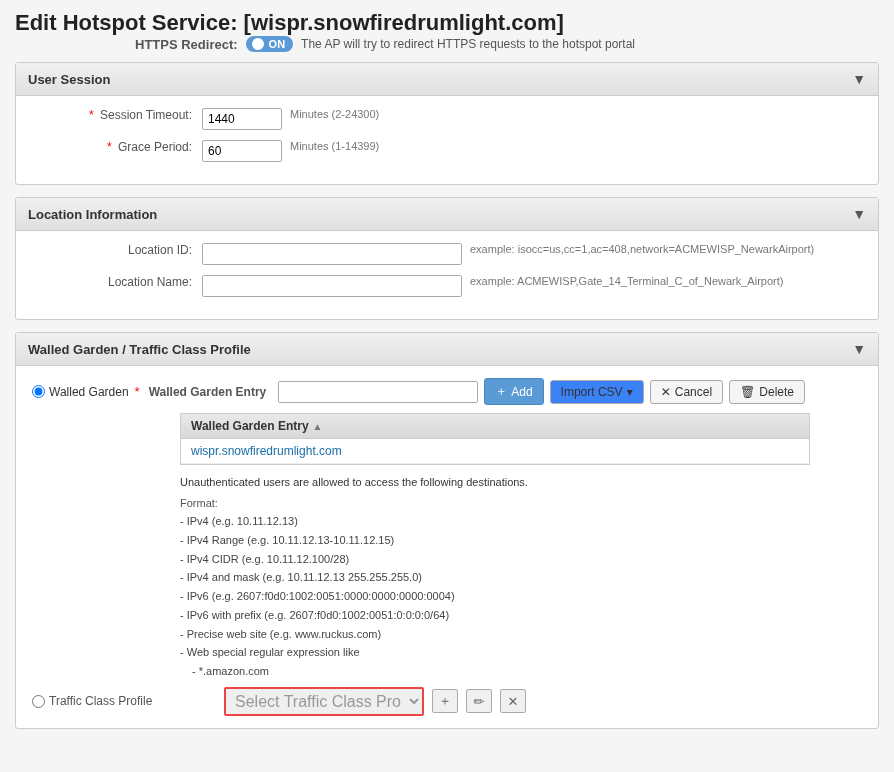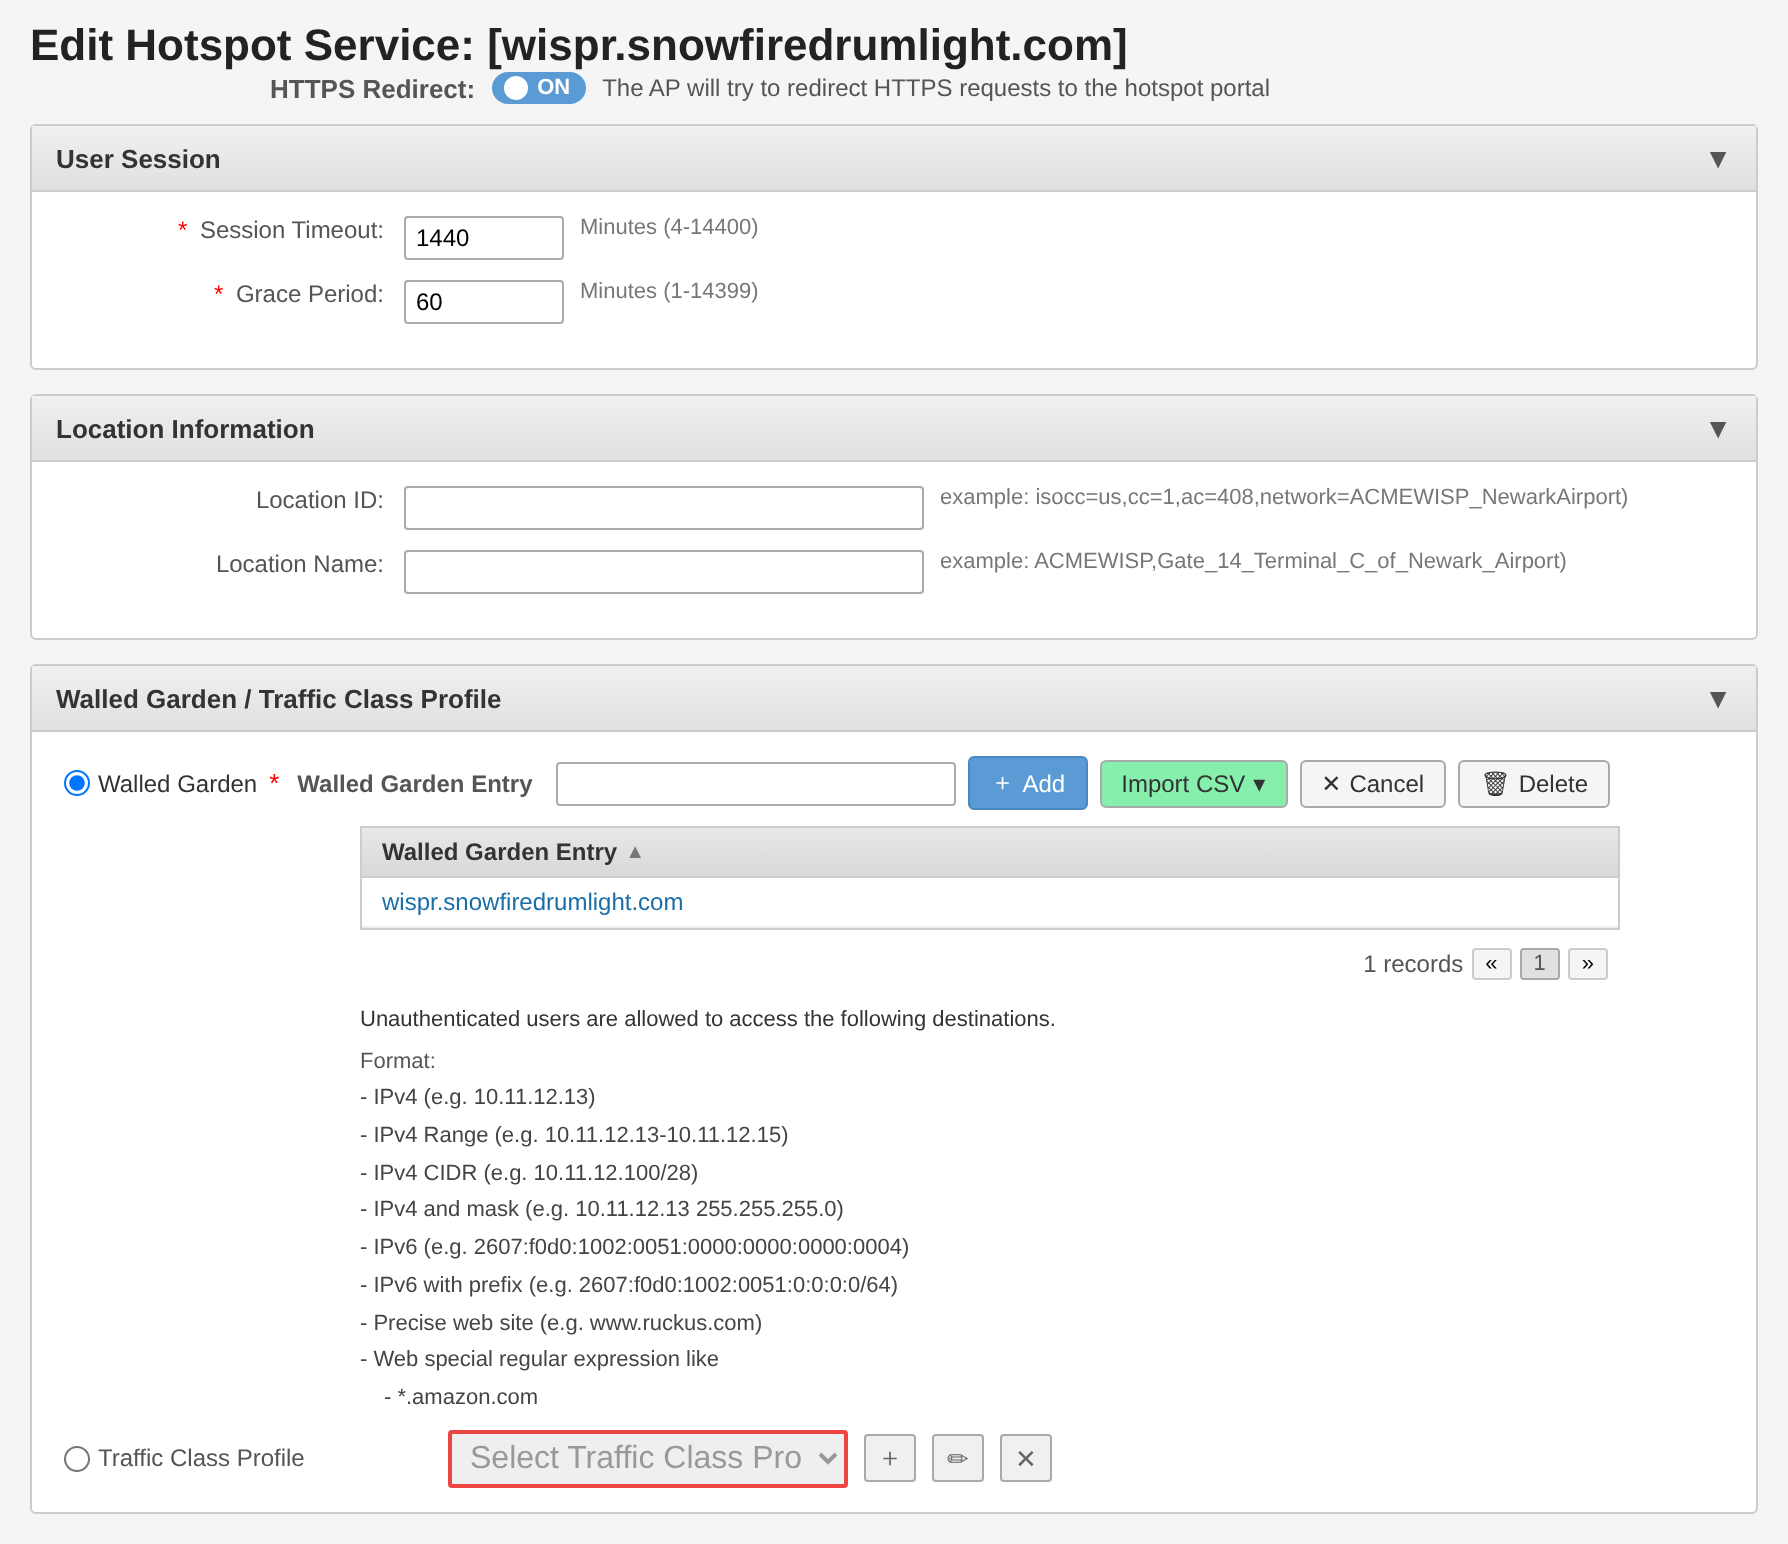"Minutes (4-14400)" span.form-hint { text: 4-14400 -> 2-24300 }
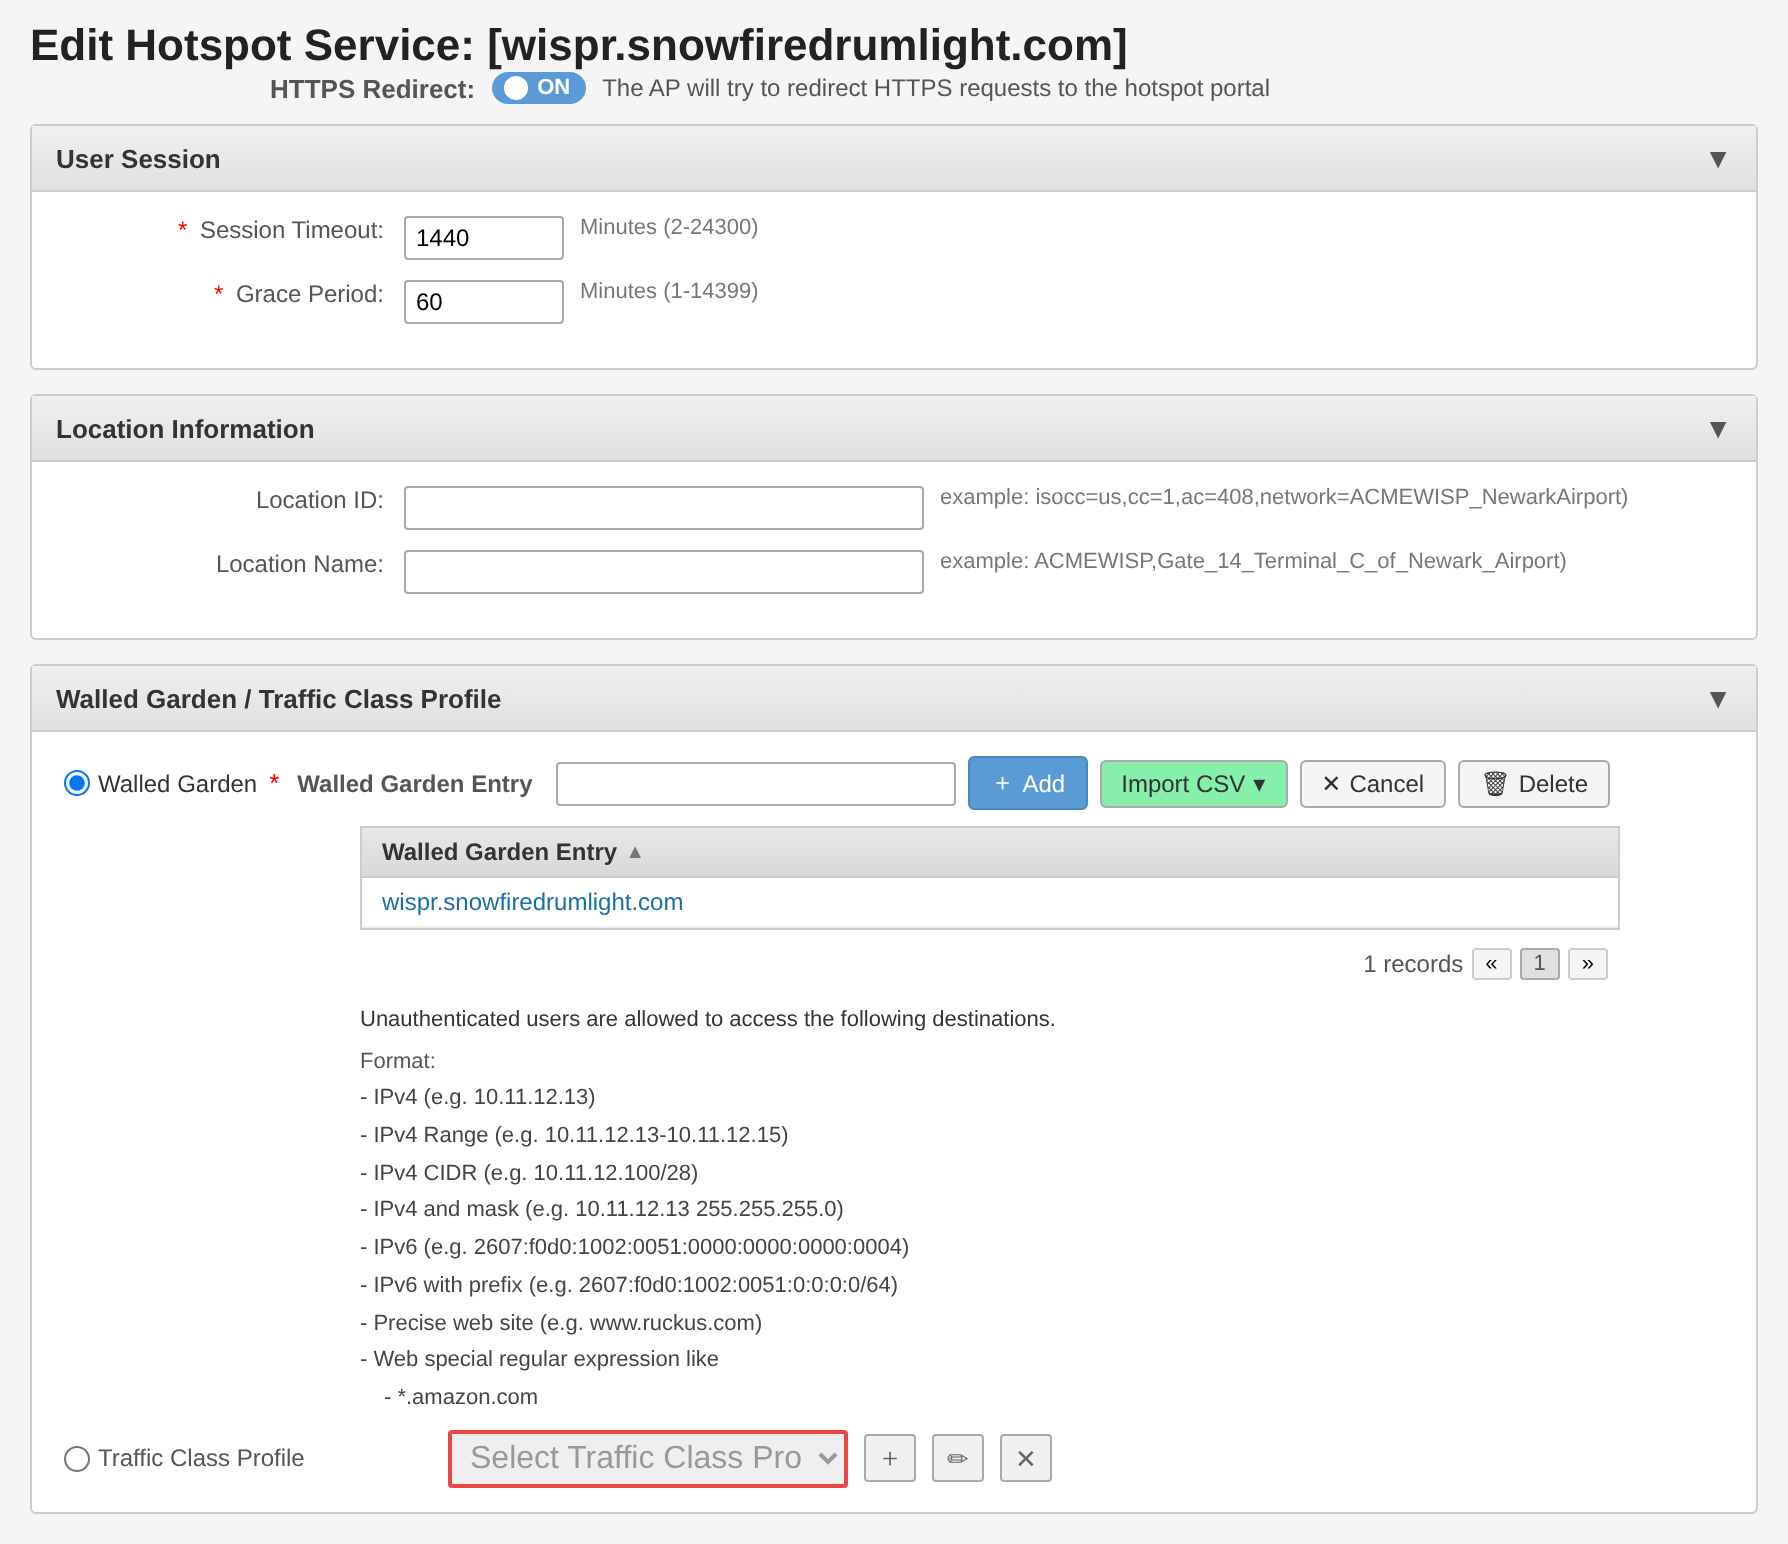"Import CSV" .btn-import { background: #86efac -> #3b82f6 }
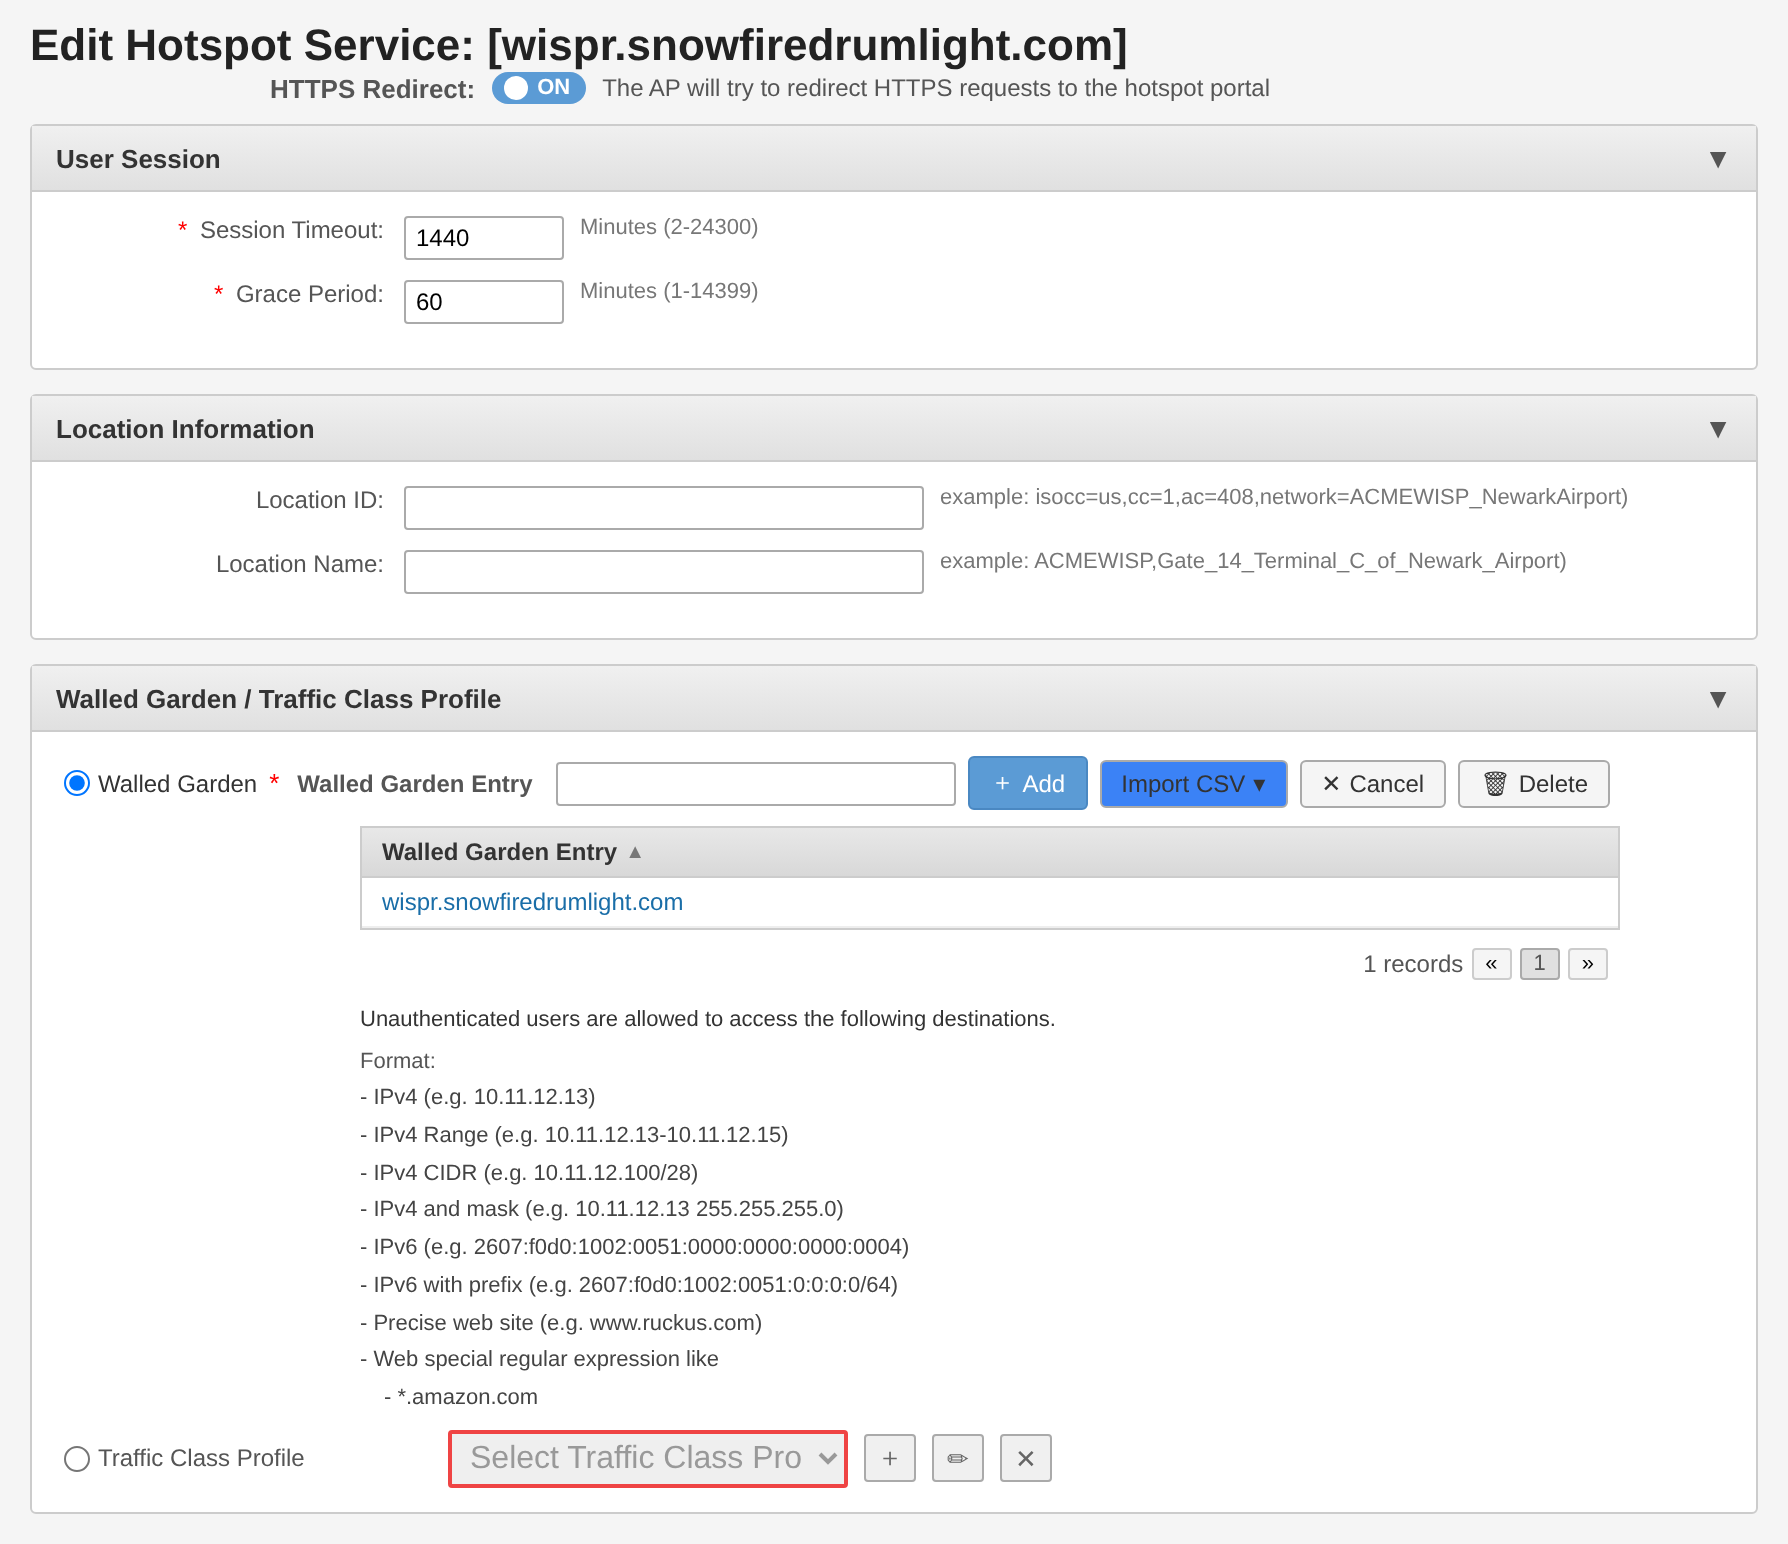"1 records" div.wg-pagination { html: <div> <span>1 records</span> <button>«</button> <span>1</span> <button>»</button> </div> -> none }
